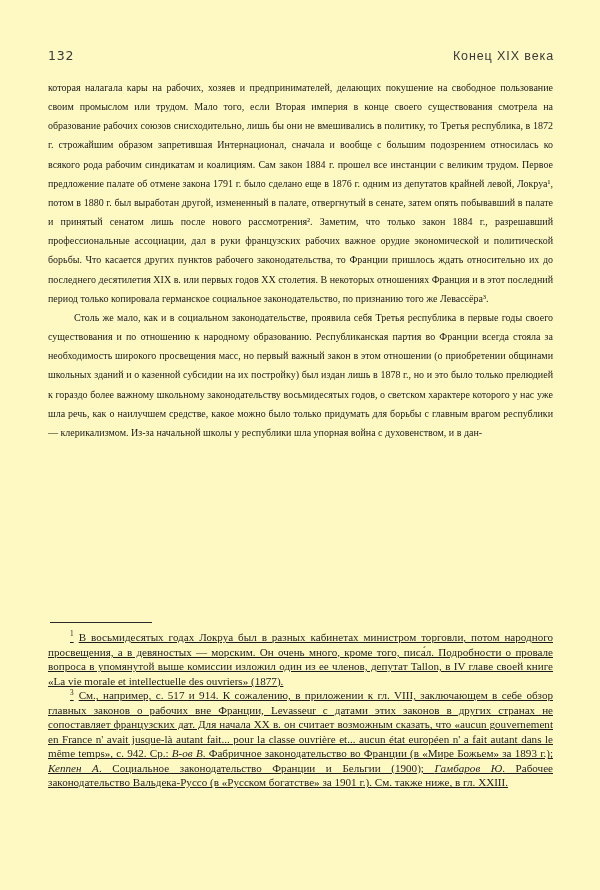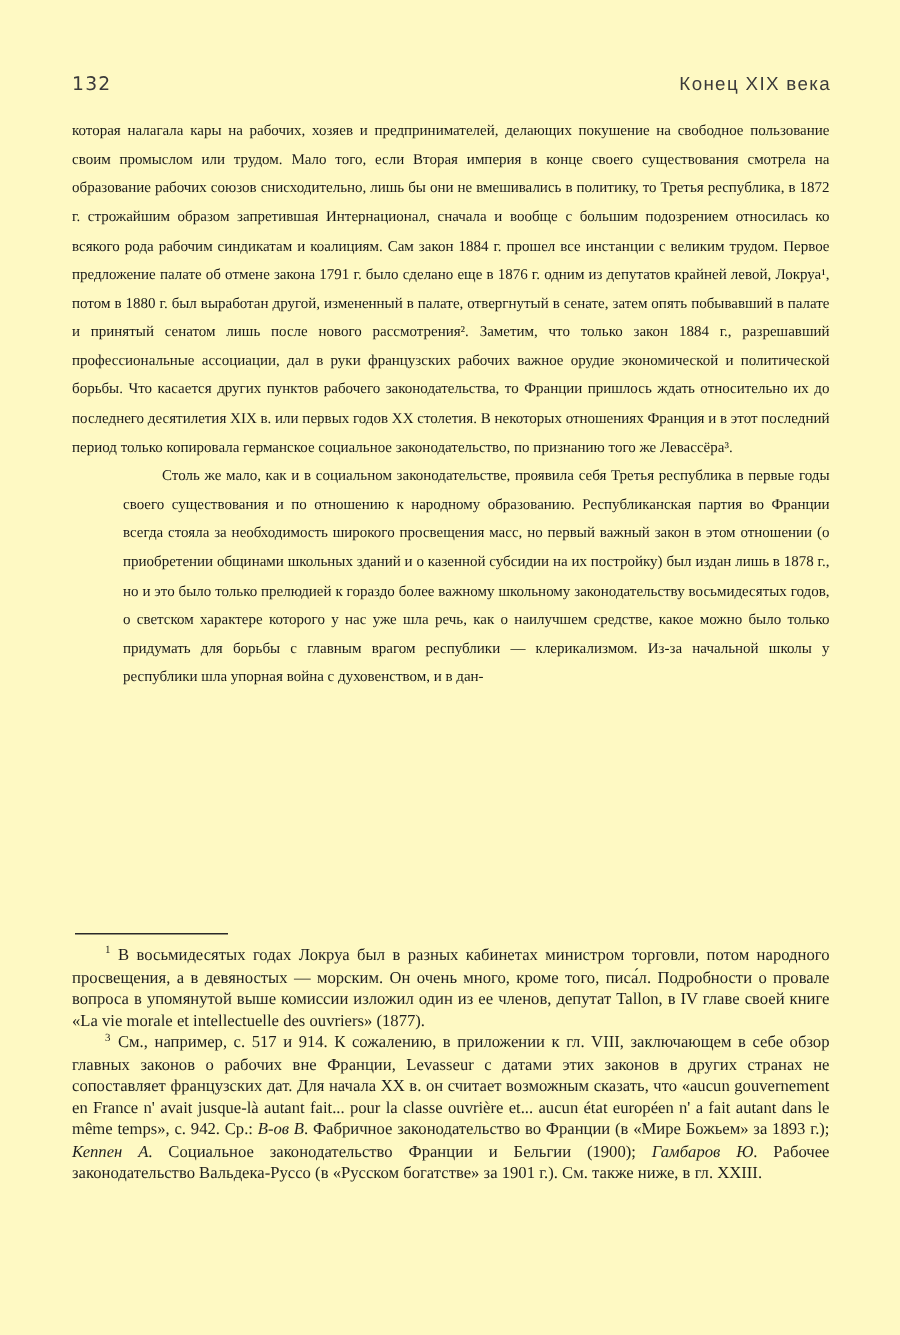"Столь же мало, как и" .body-block p.indent { margin-left: 34px -> none }
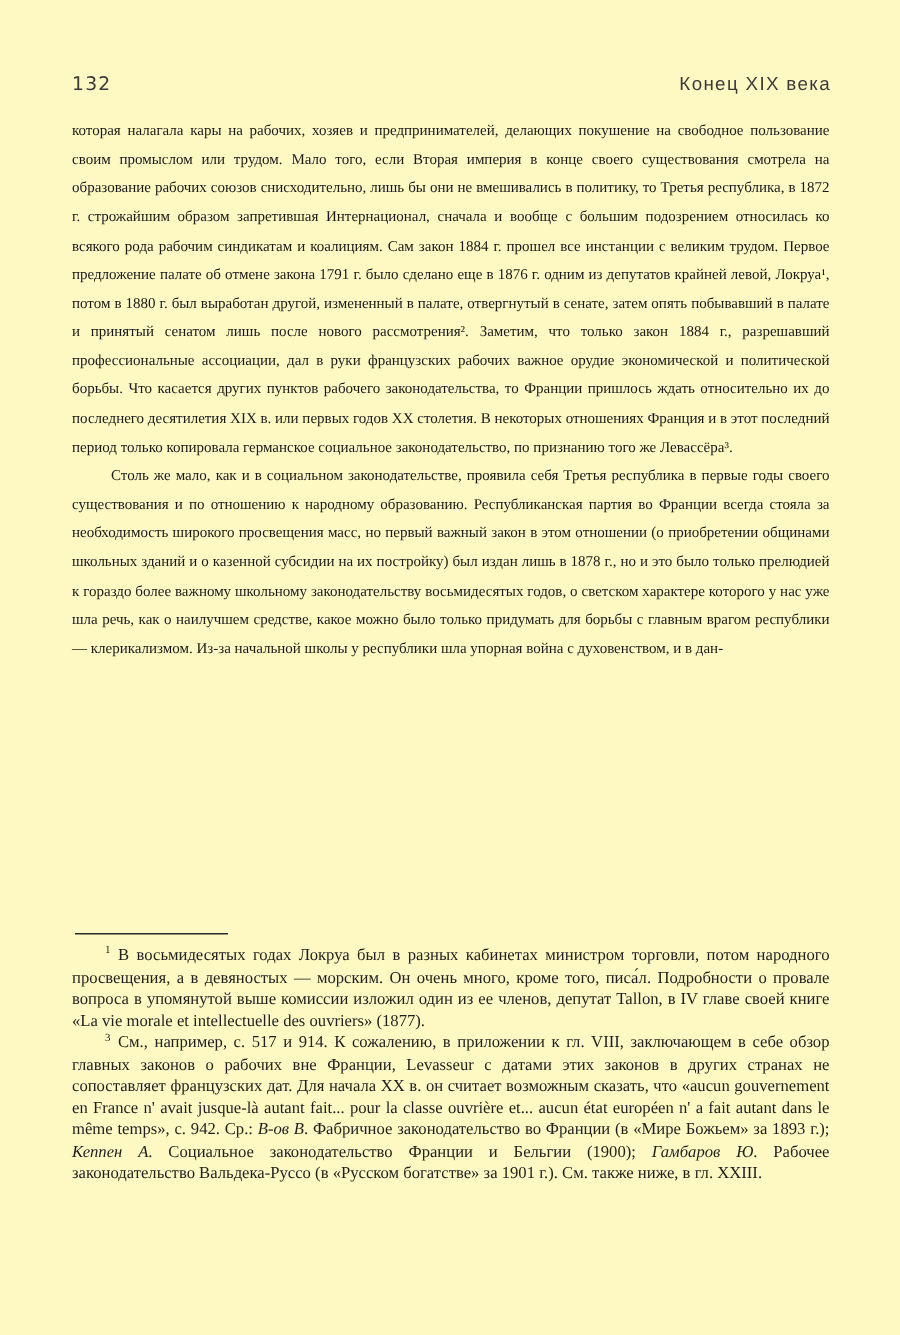"1 В восьмидесятых годах Локруа" .footnotes { text-decoration: none -> underline }
